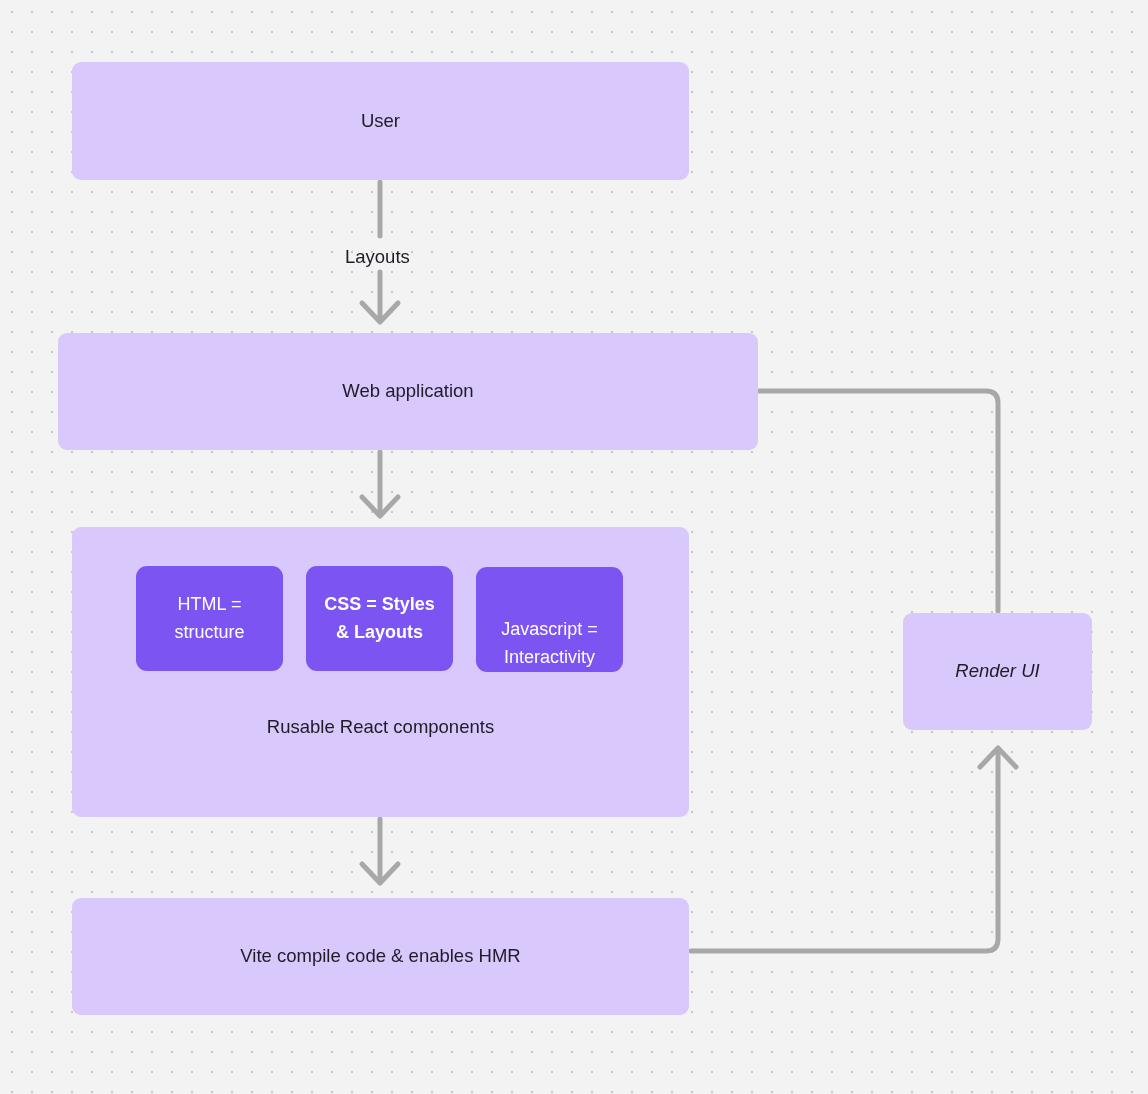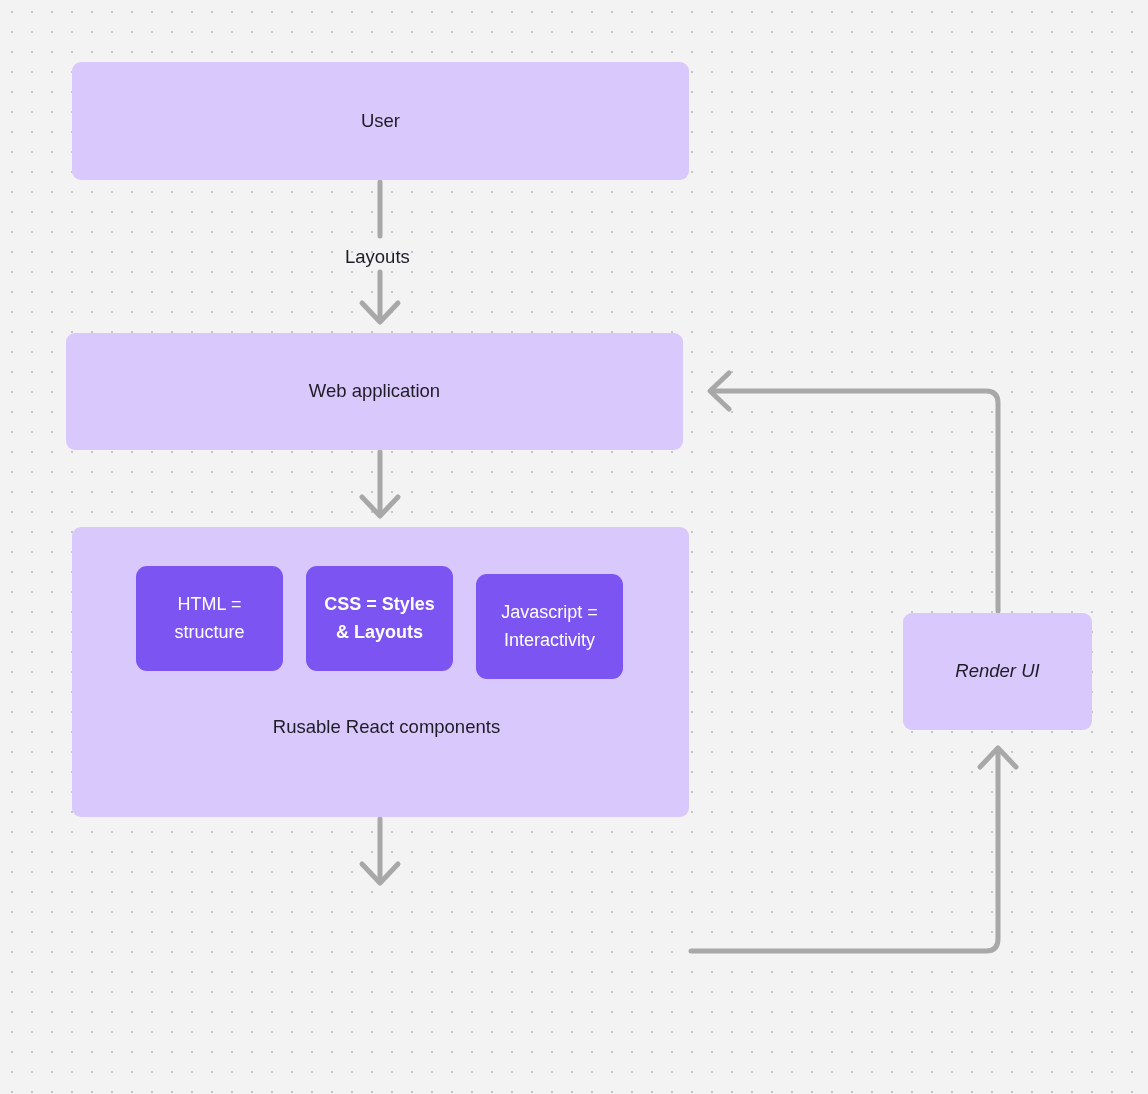"Web application" #node-webapp { left: 66px -> 58px; width: 617px -> 700px }
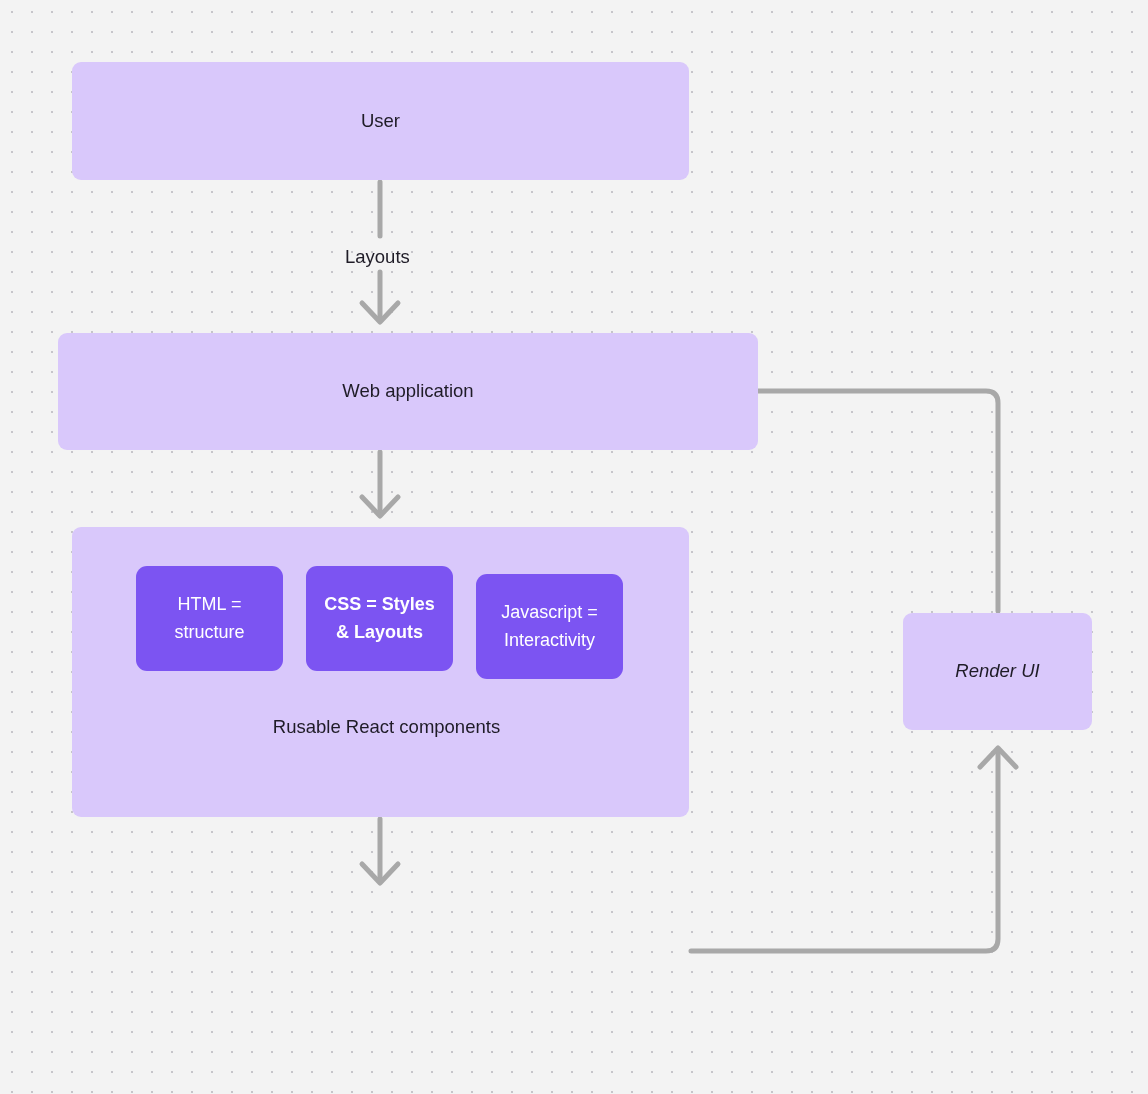"Javascript =" #node-js { align-items: none -> flex-end; top: 8px -> 1px }
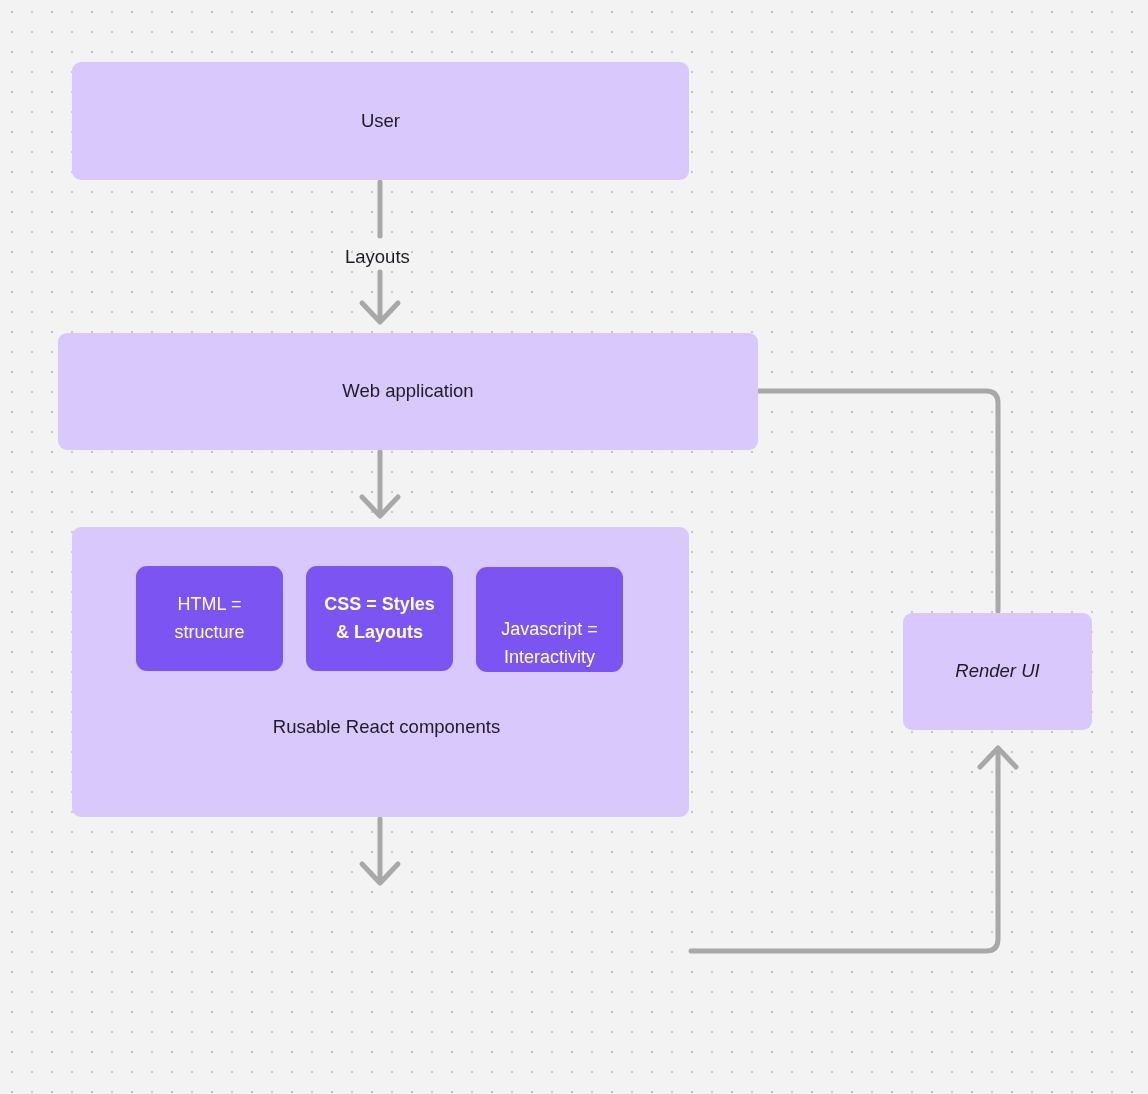"Rusable React components" .components-caption { margin-left: 6px -> none }
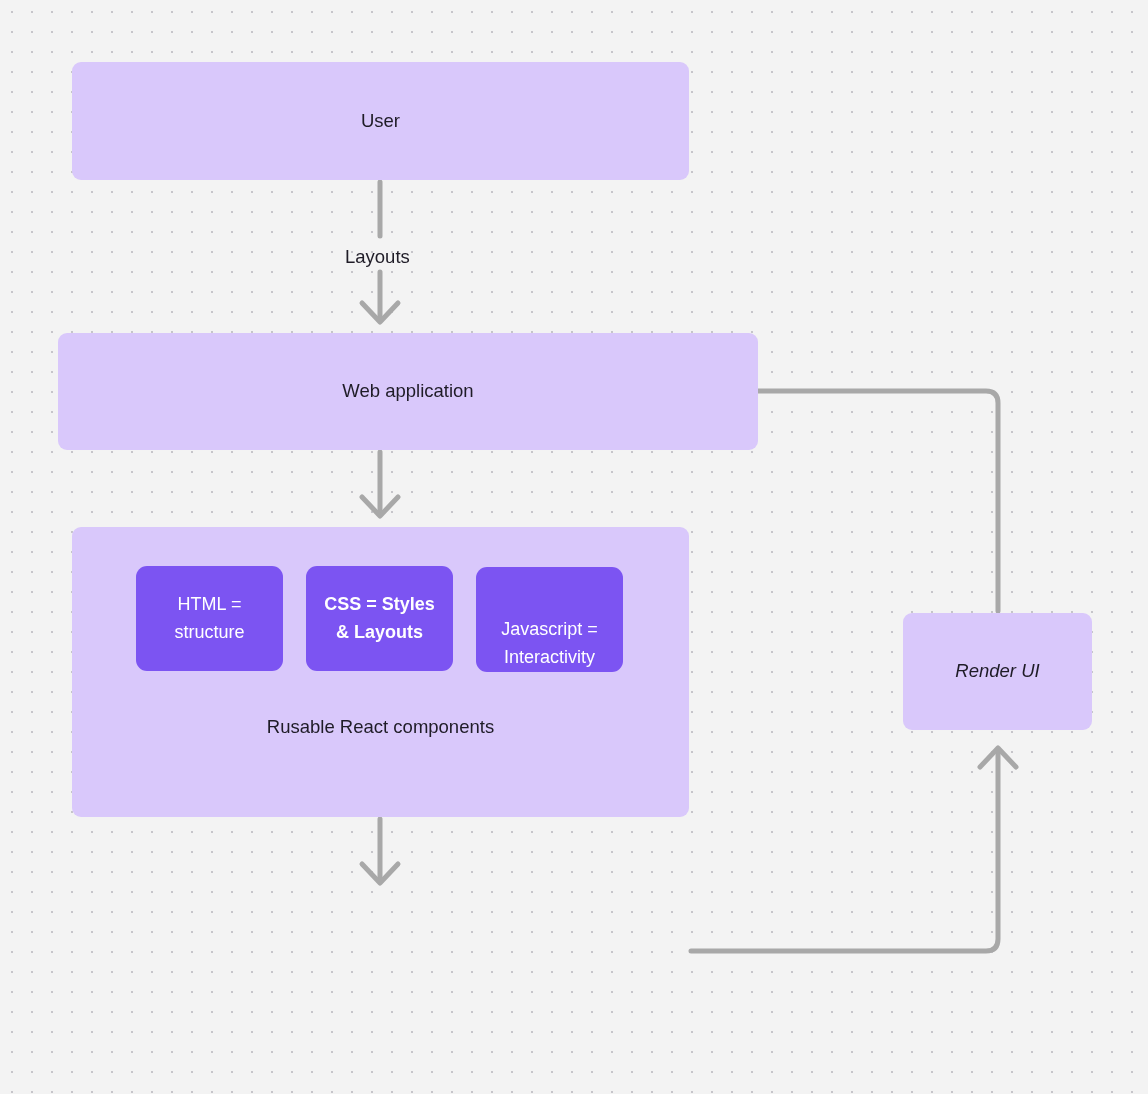"Vite compile code & enables" div.node { html: none -> <div> <span>Vite compile code &amp; enables HMR</span> </div> }
